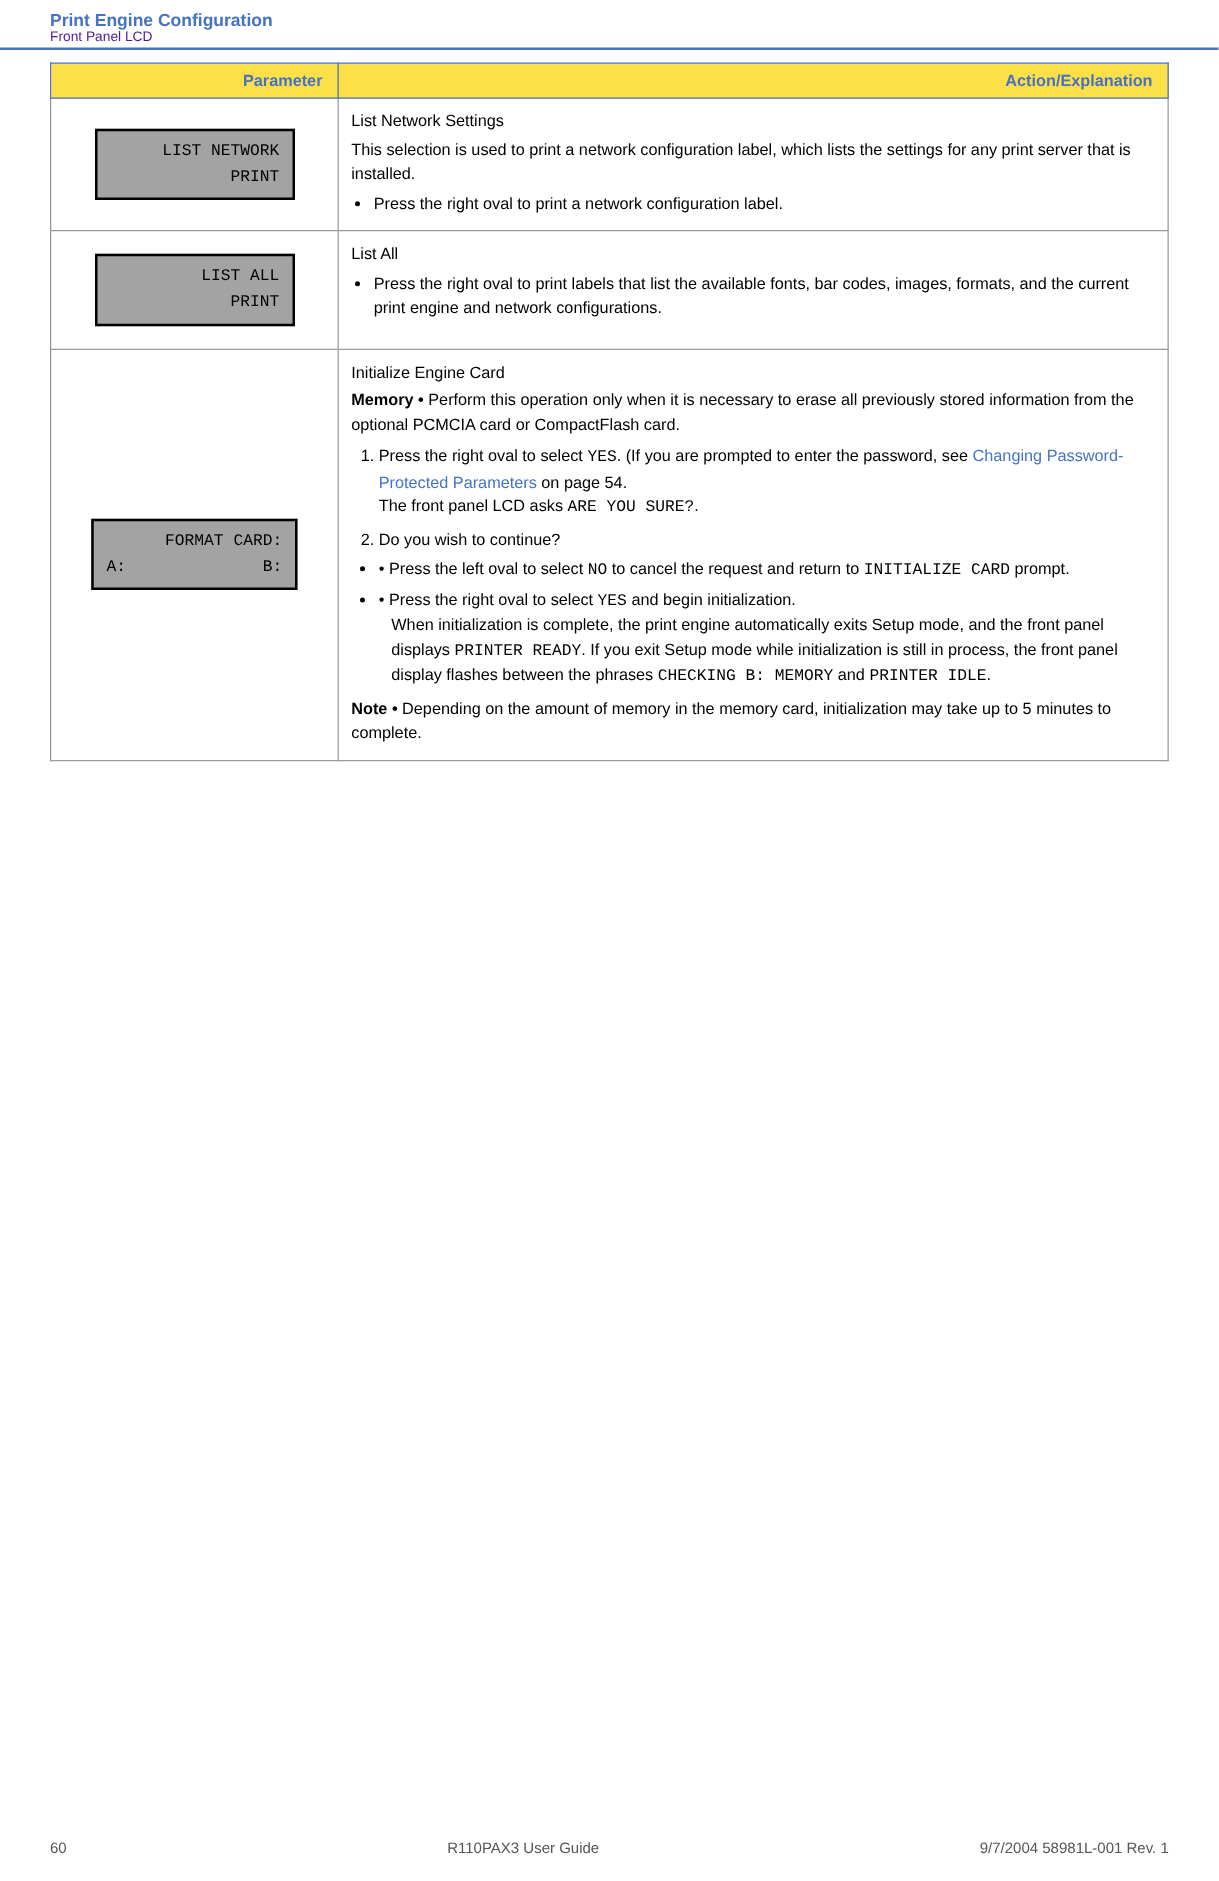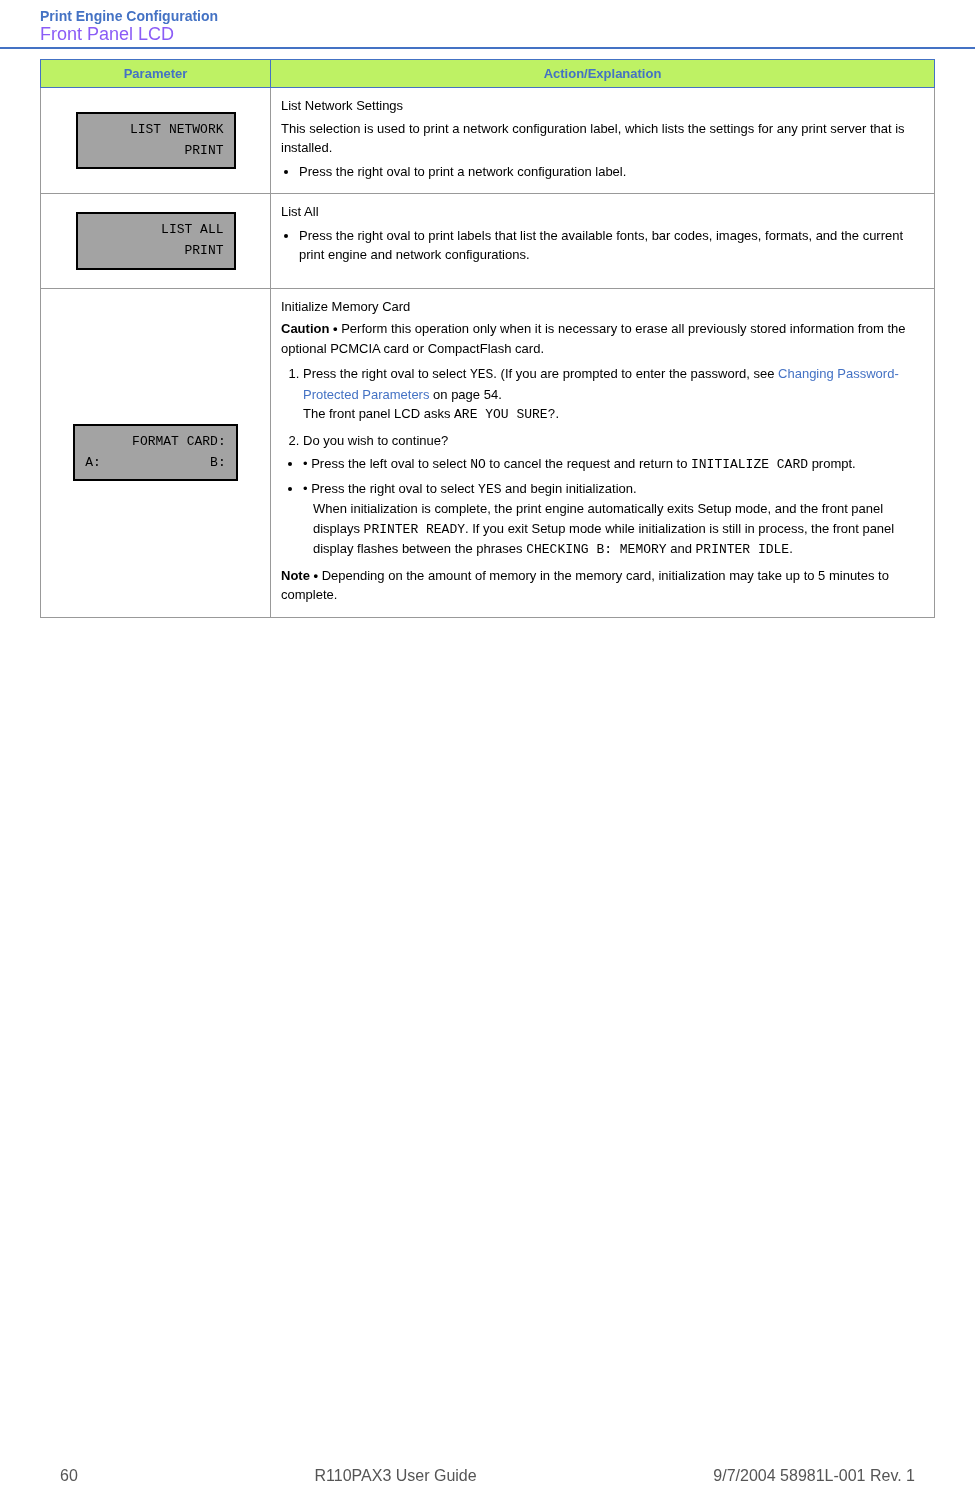"Front Panel LCD" .page-header-subtitle { color: #8b5cf6 -> #4c1d95; font-size: 18px -> 11px }
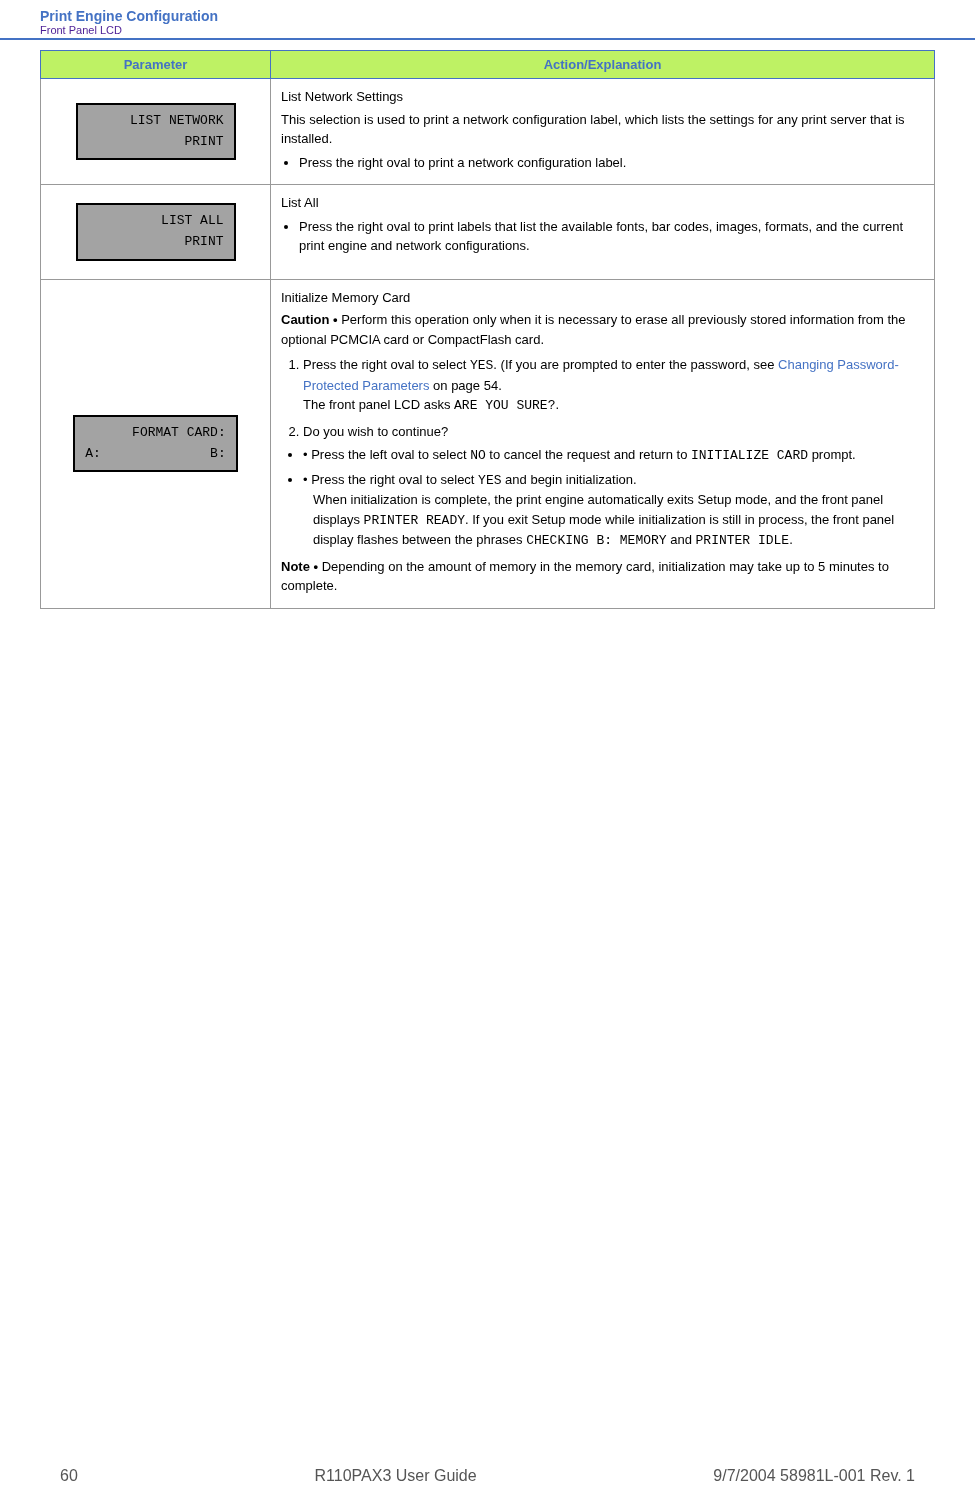"Parameter" table.main-table th { background: #bef264 -> #fde047; text-align: center -> right }
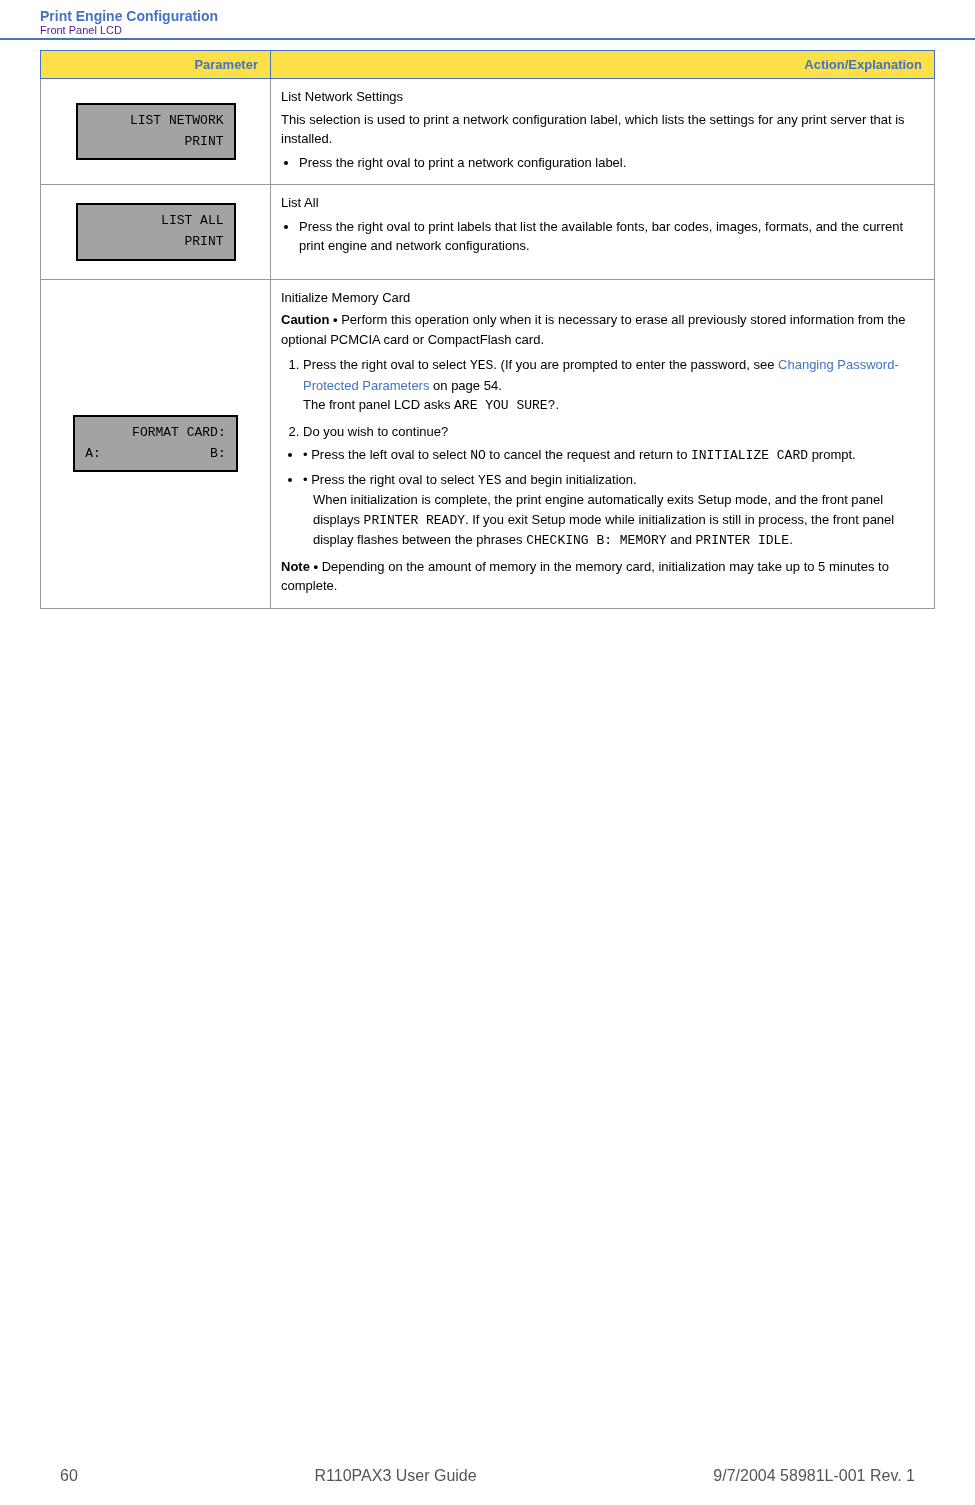"Initialize Memory Card" p.section-title { text: Memory -> Engine }
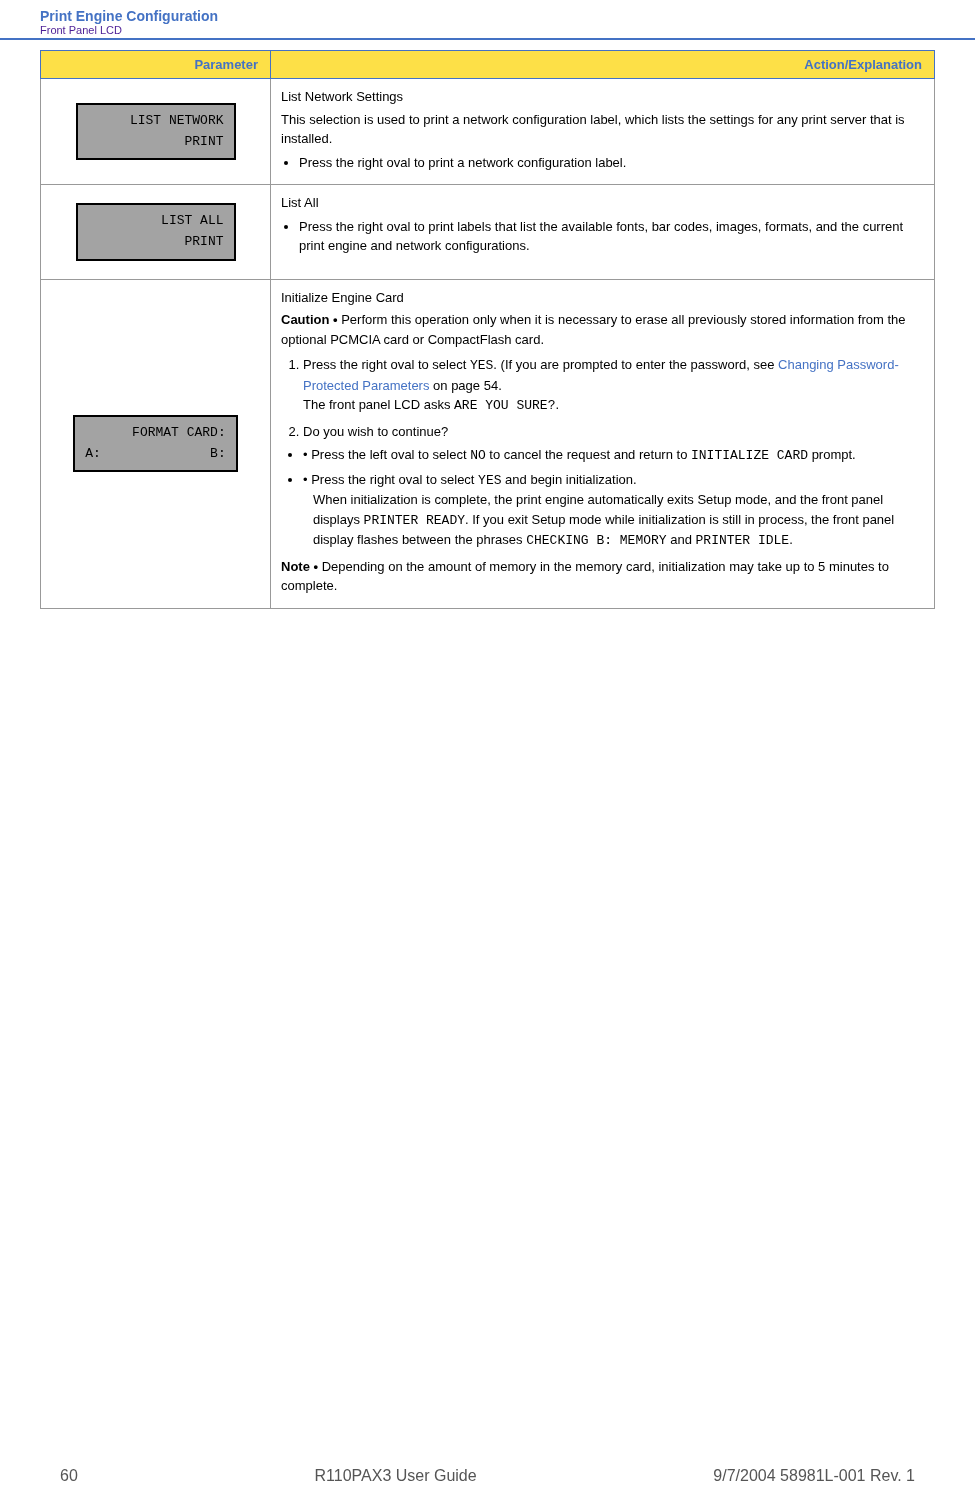"Caution •" span.caution-title { text: Caution -> Memory }
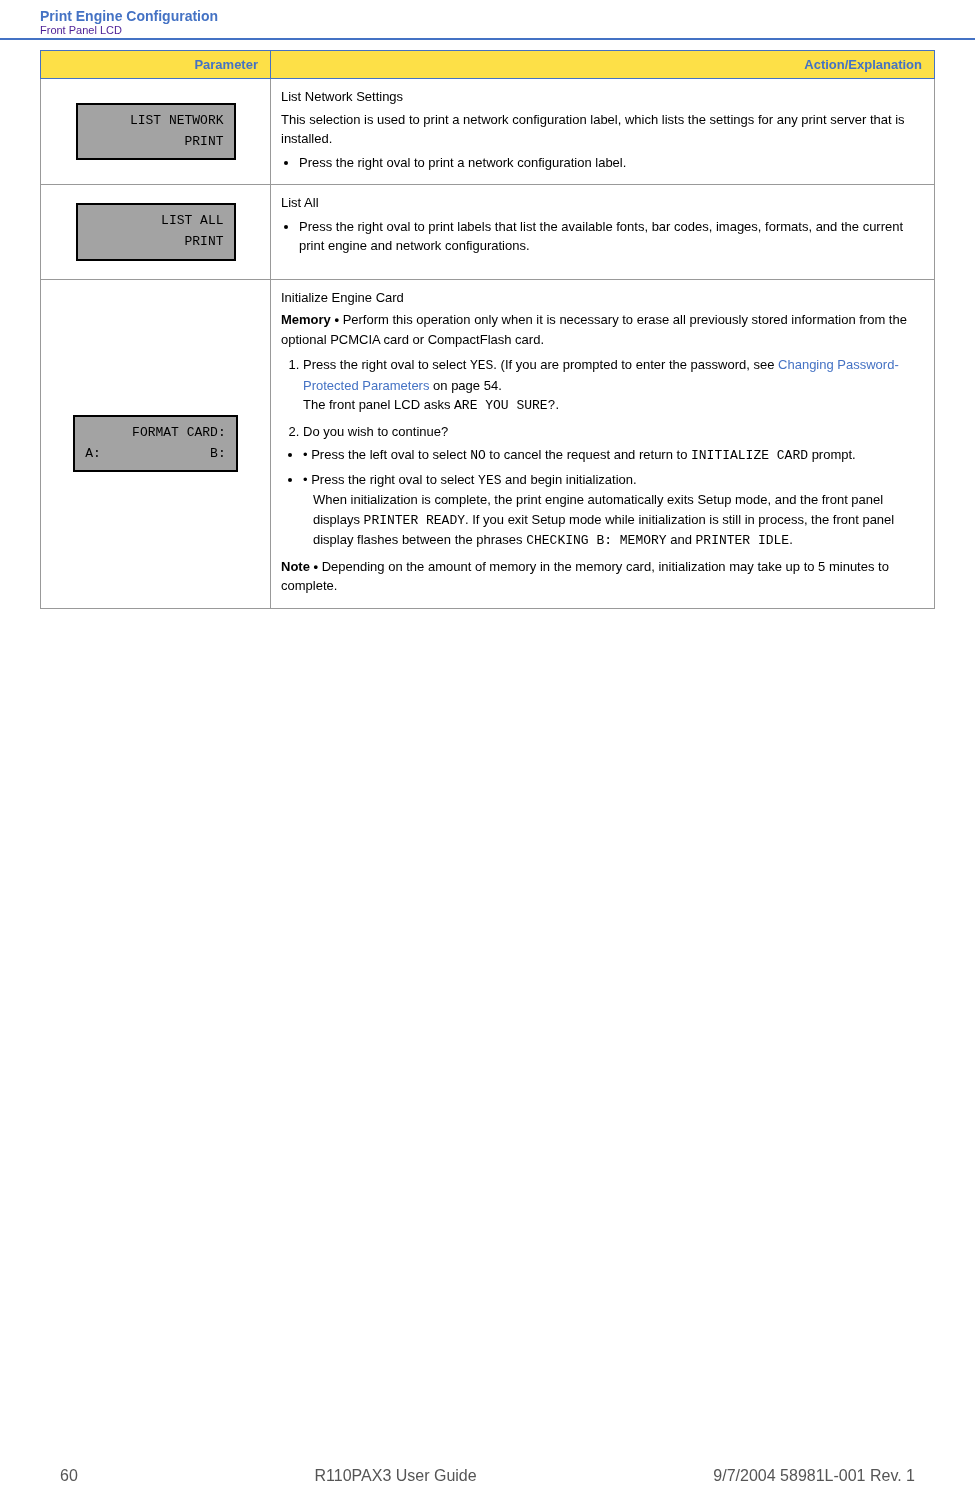"60" .page-footer { font-size: 16px -> 12px; padding: 0 60px -> 0 40px }
